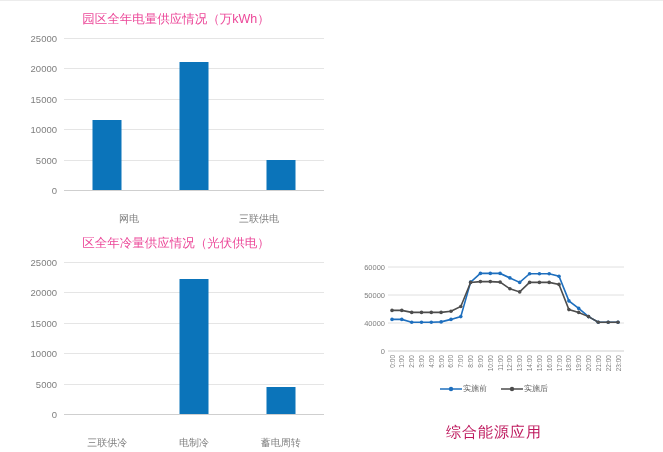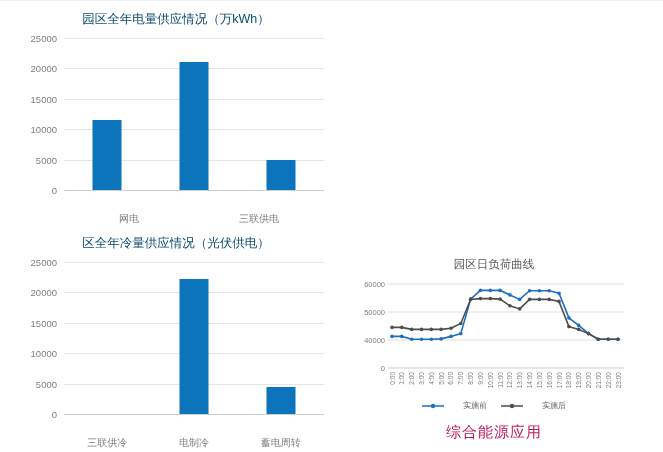"园区全年电量供应情况（万kWh）" .chart-title { color: #0c4a6e -> #ec4899 }
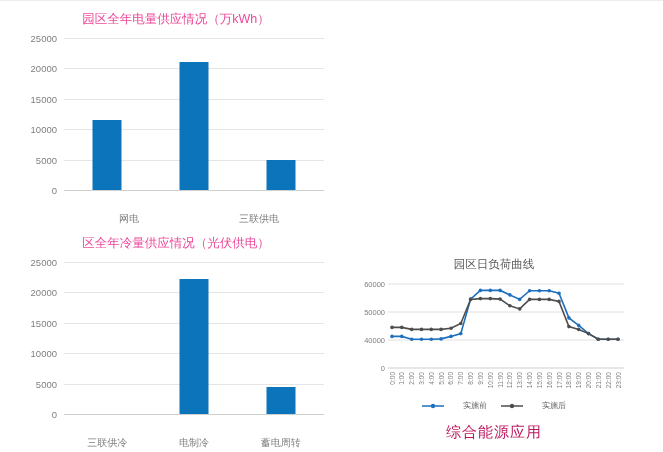"园区日负荷曲线" div.line-title { html: <div>园区日负荷曲线</div> -> none }
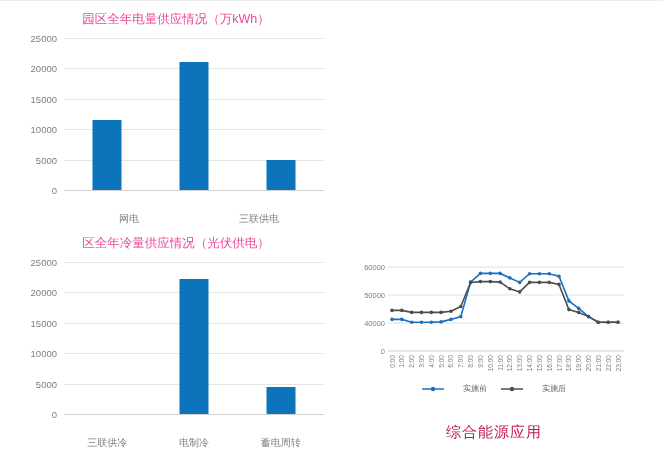"实施前" .legend-item { gap: 19px -> 1px }
